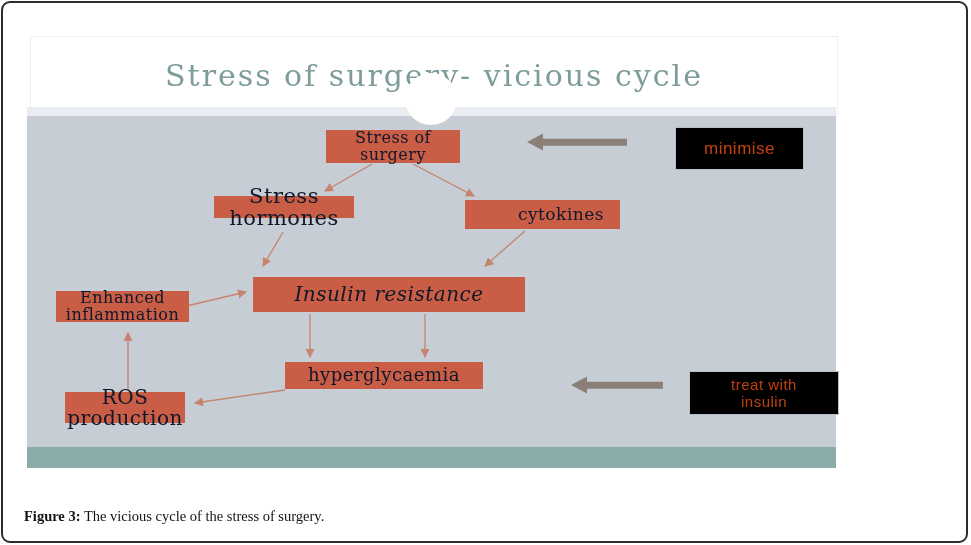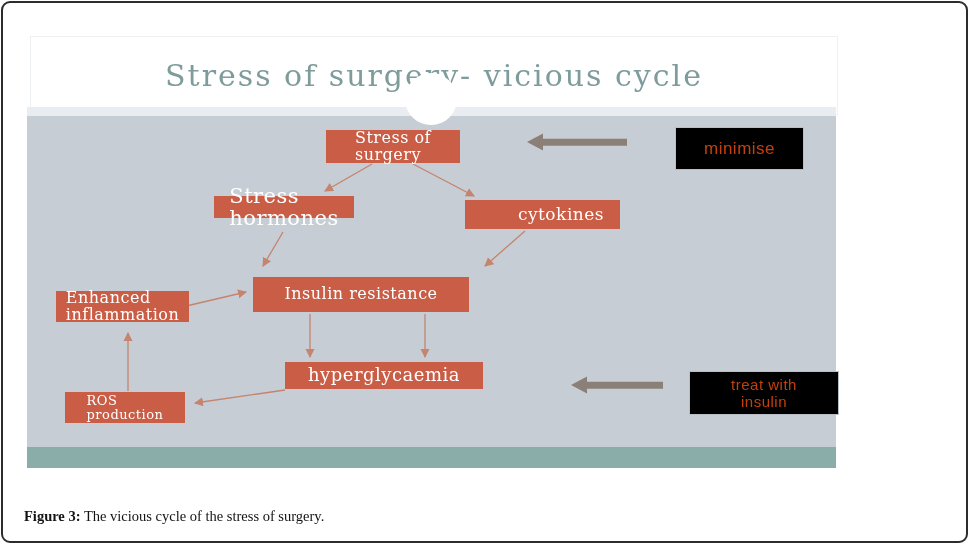"Stress of" .obox { color: #ffffff -> #0f172a; text-align: none -> center }
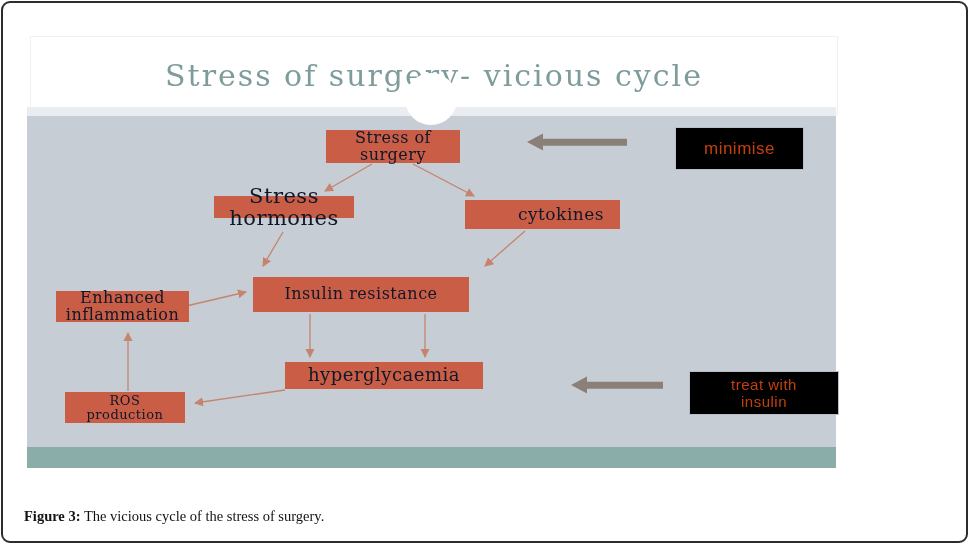"Insulin resistance" #box-insulin-resistance { font-size: 16px -> 20px; font-style: none -> italic; width: 216px -> 272px }
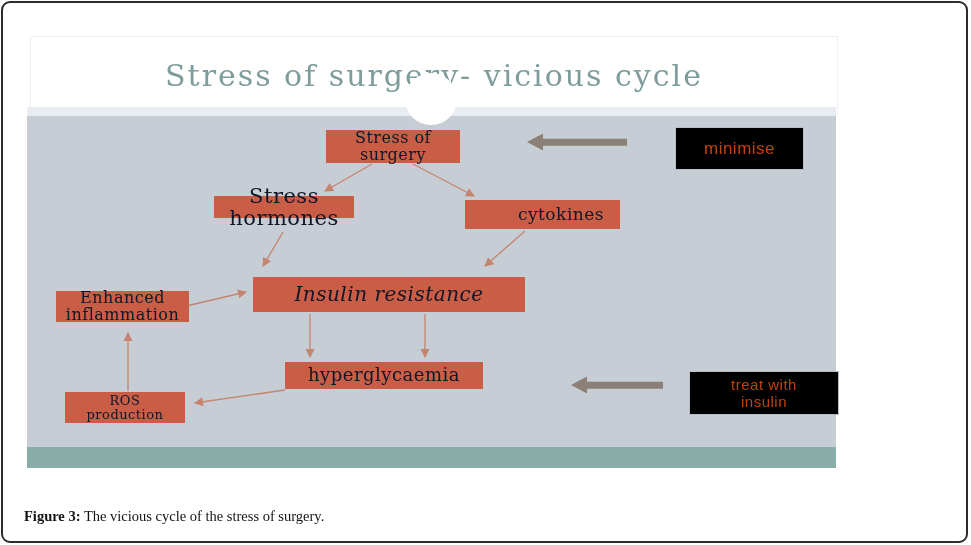"ROS" #box-ros-production { font-size: 13px -> 20px }
